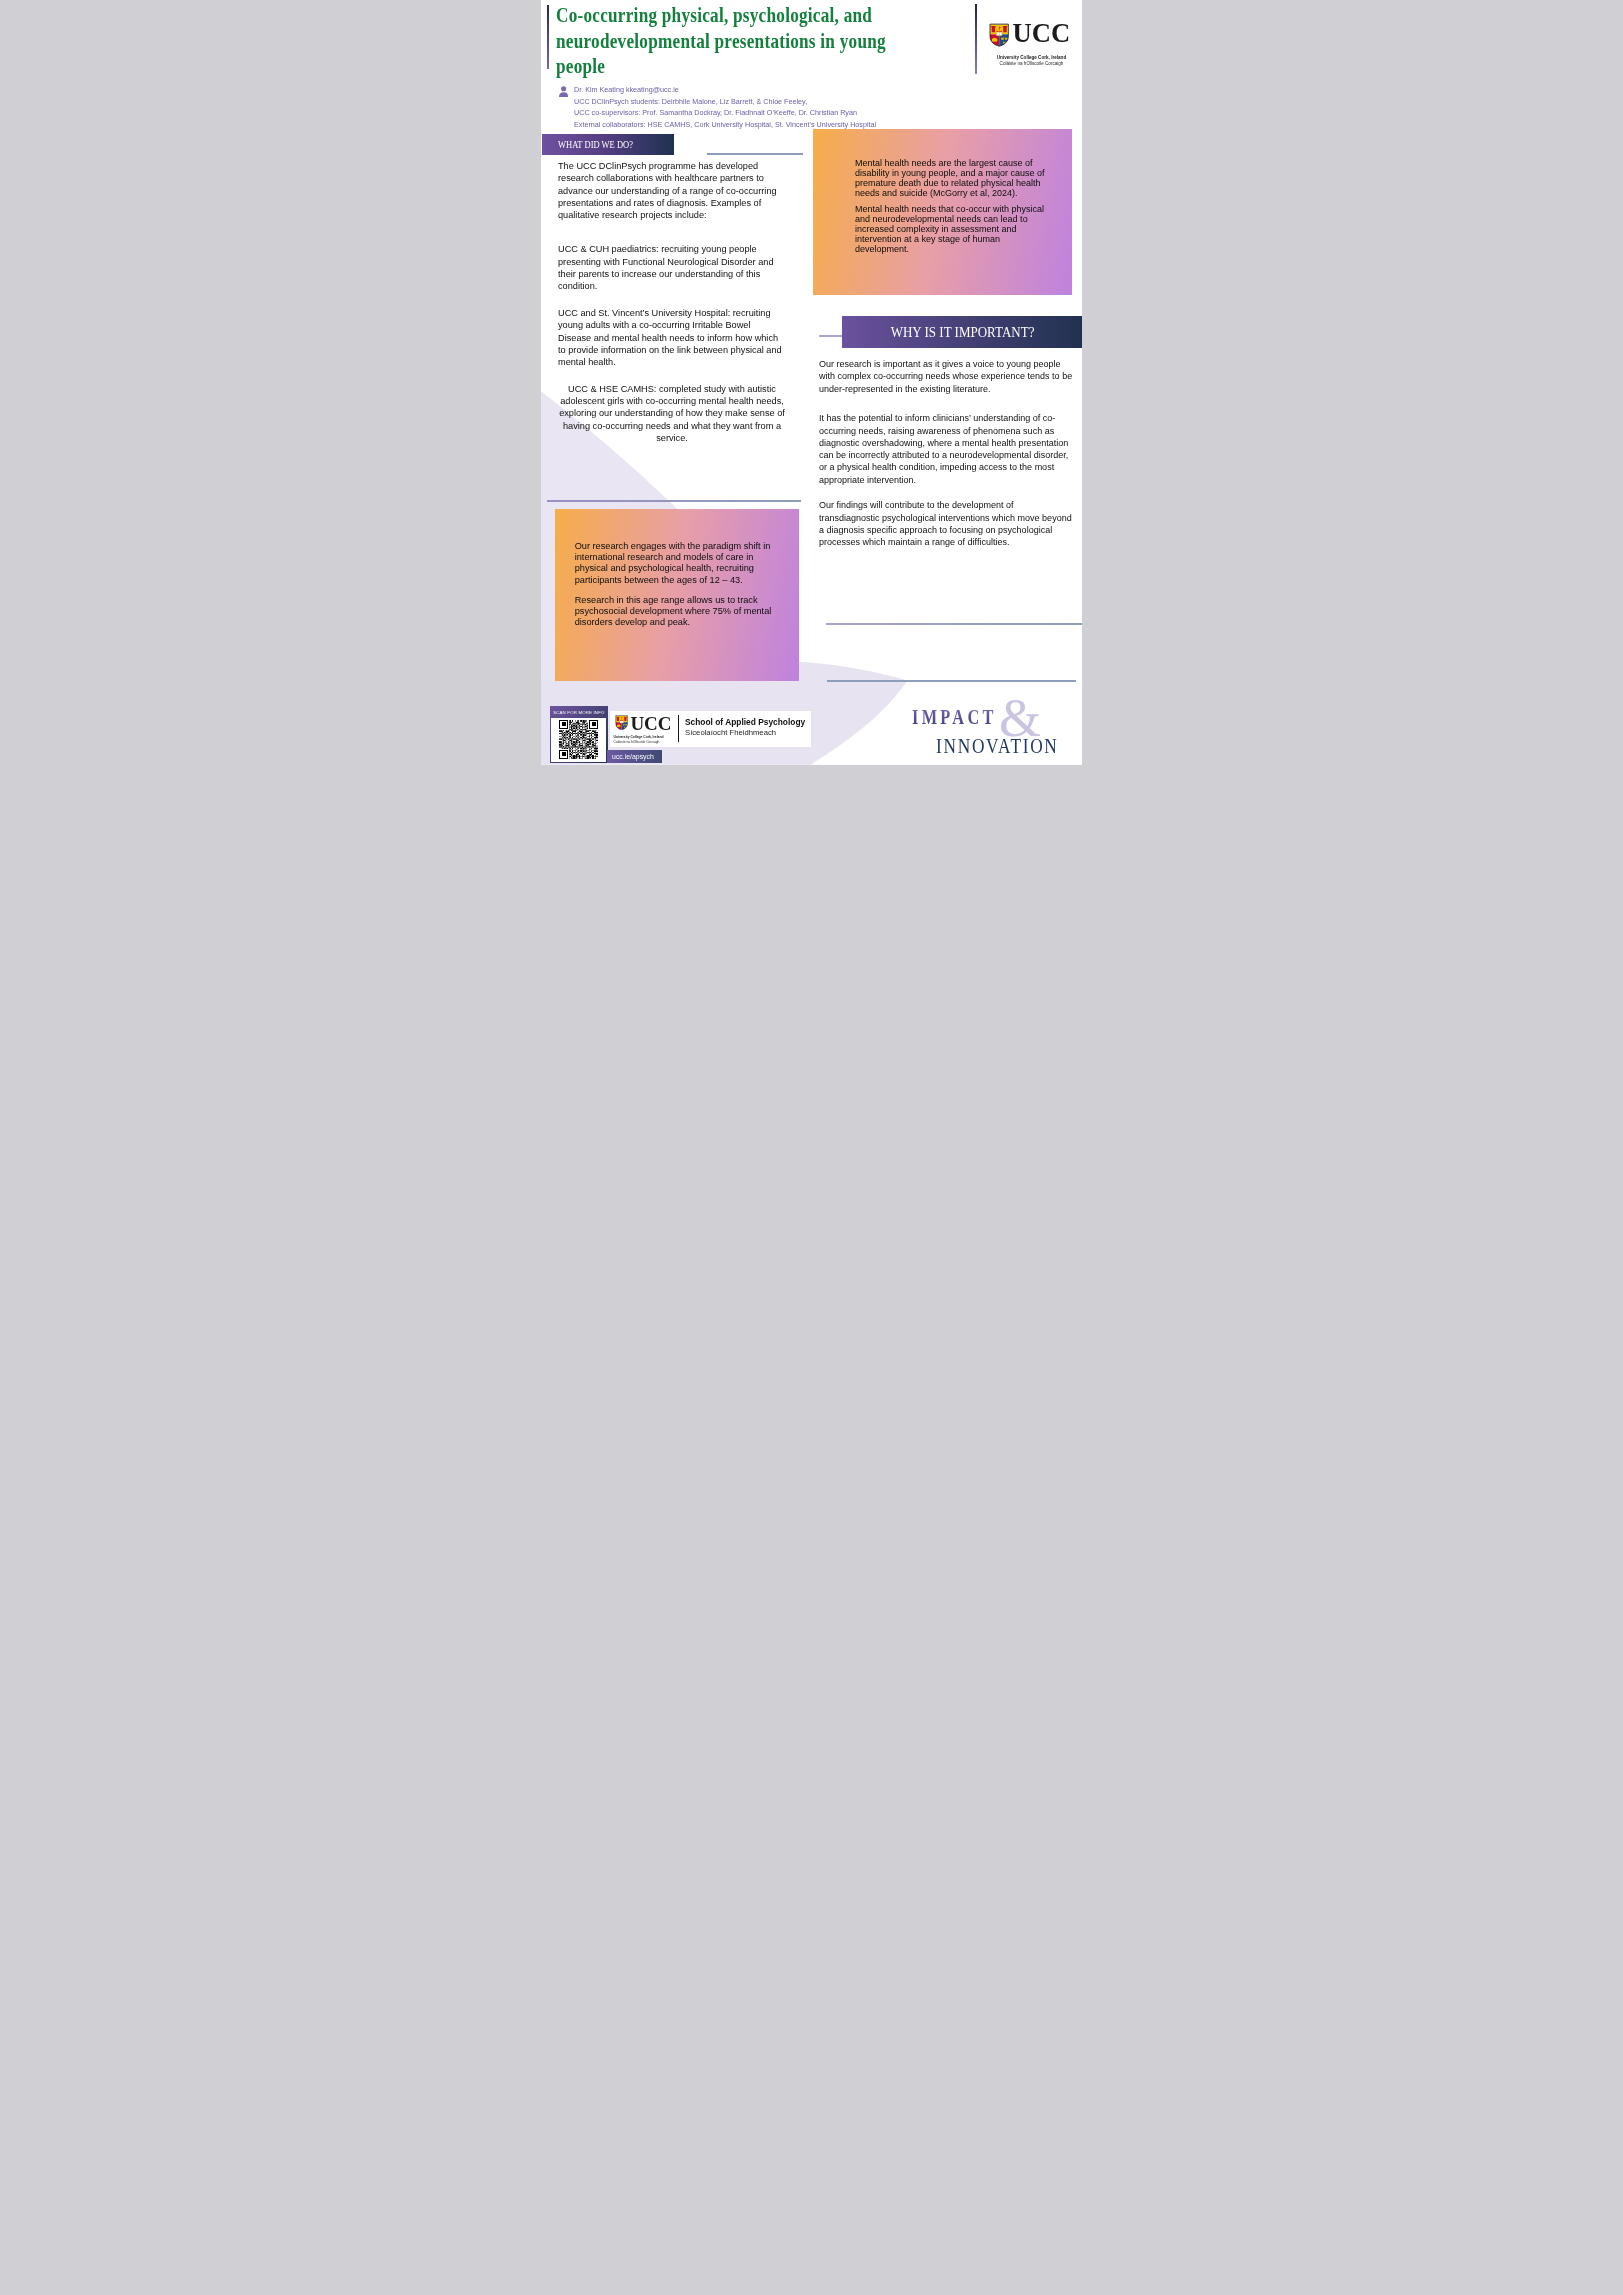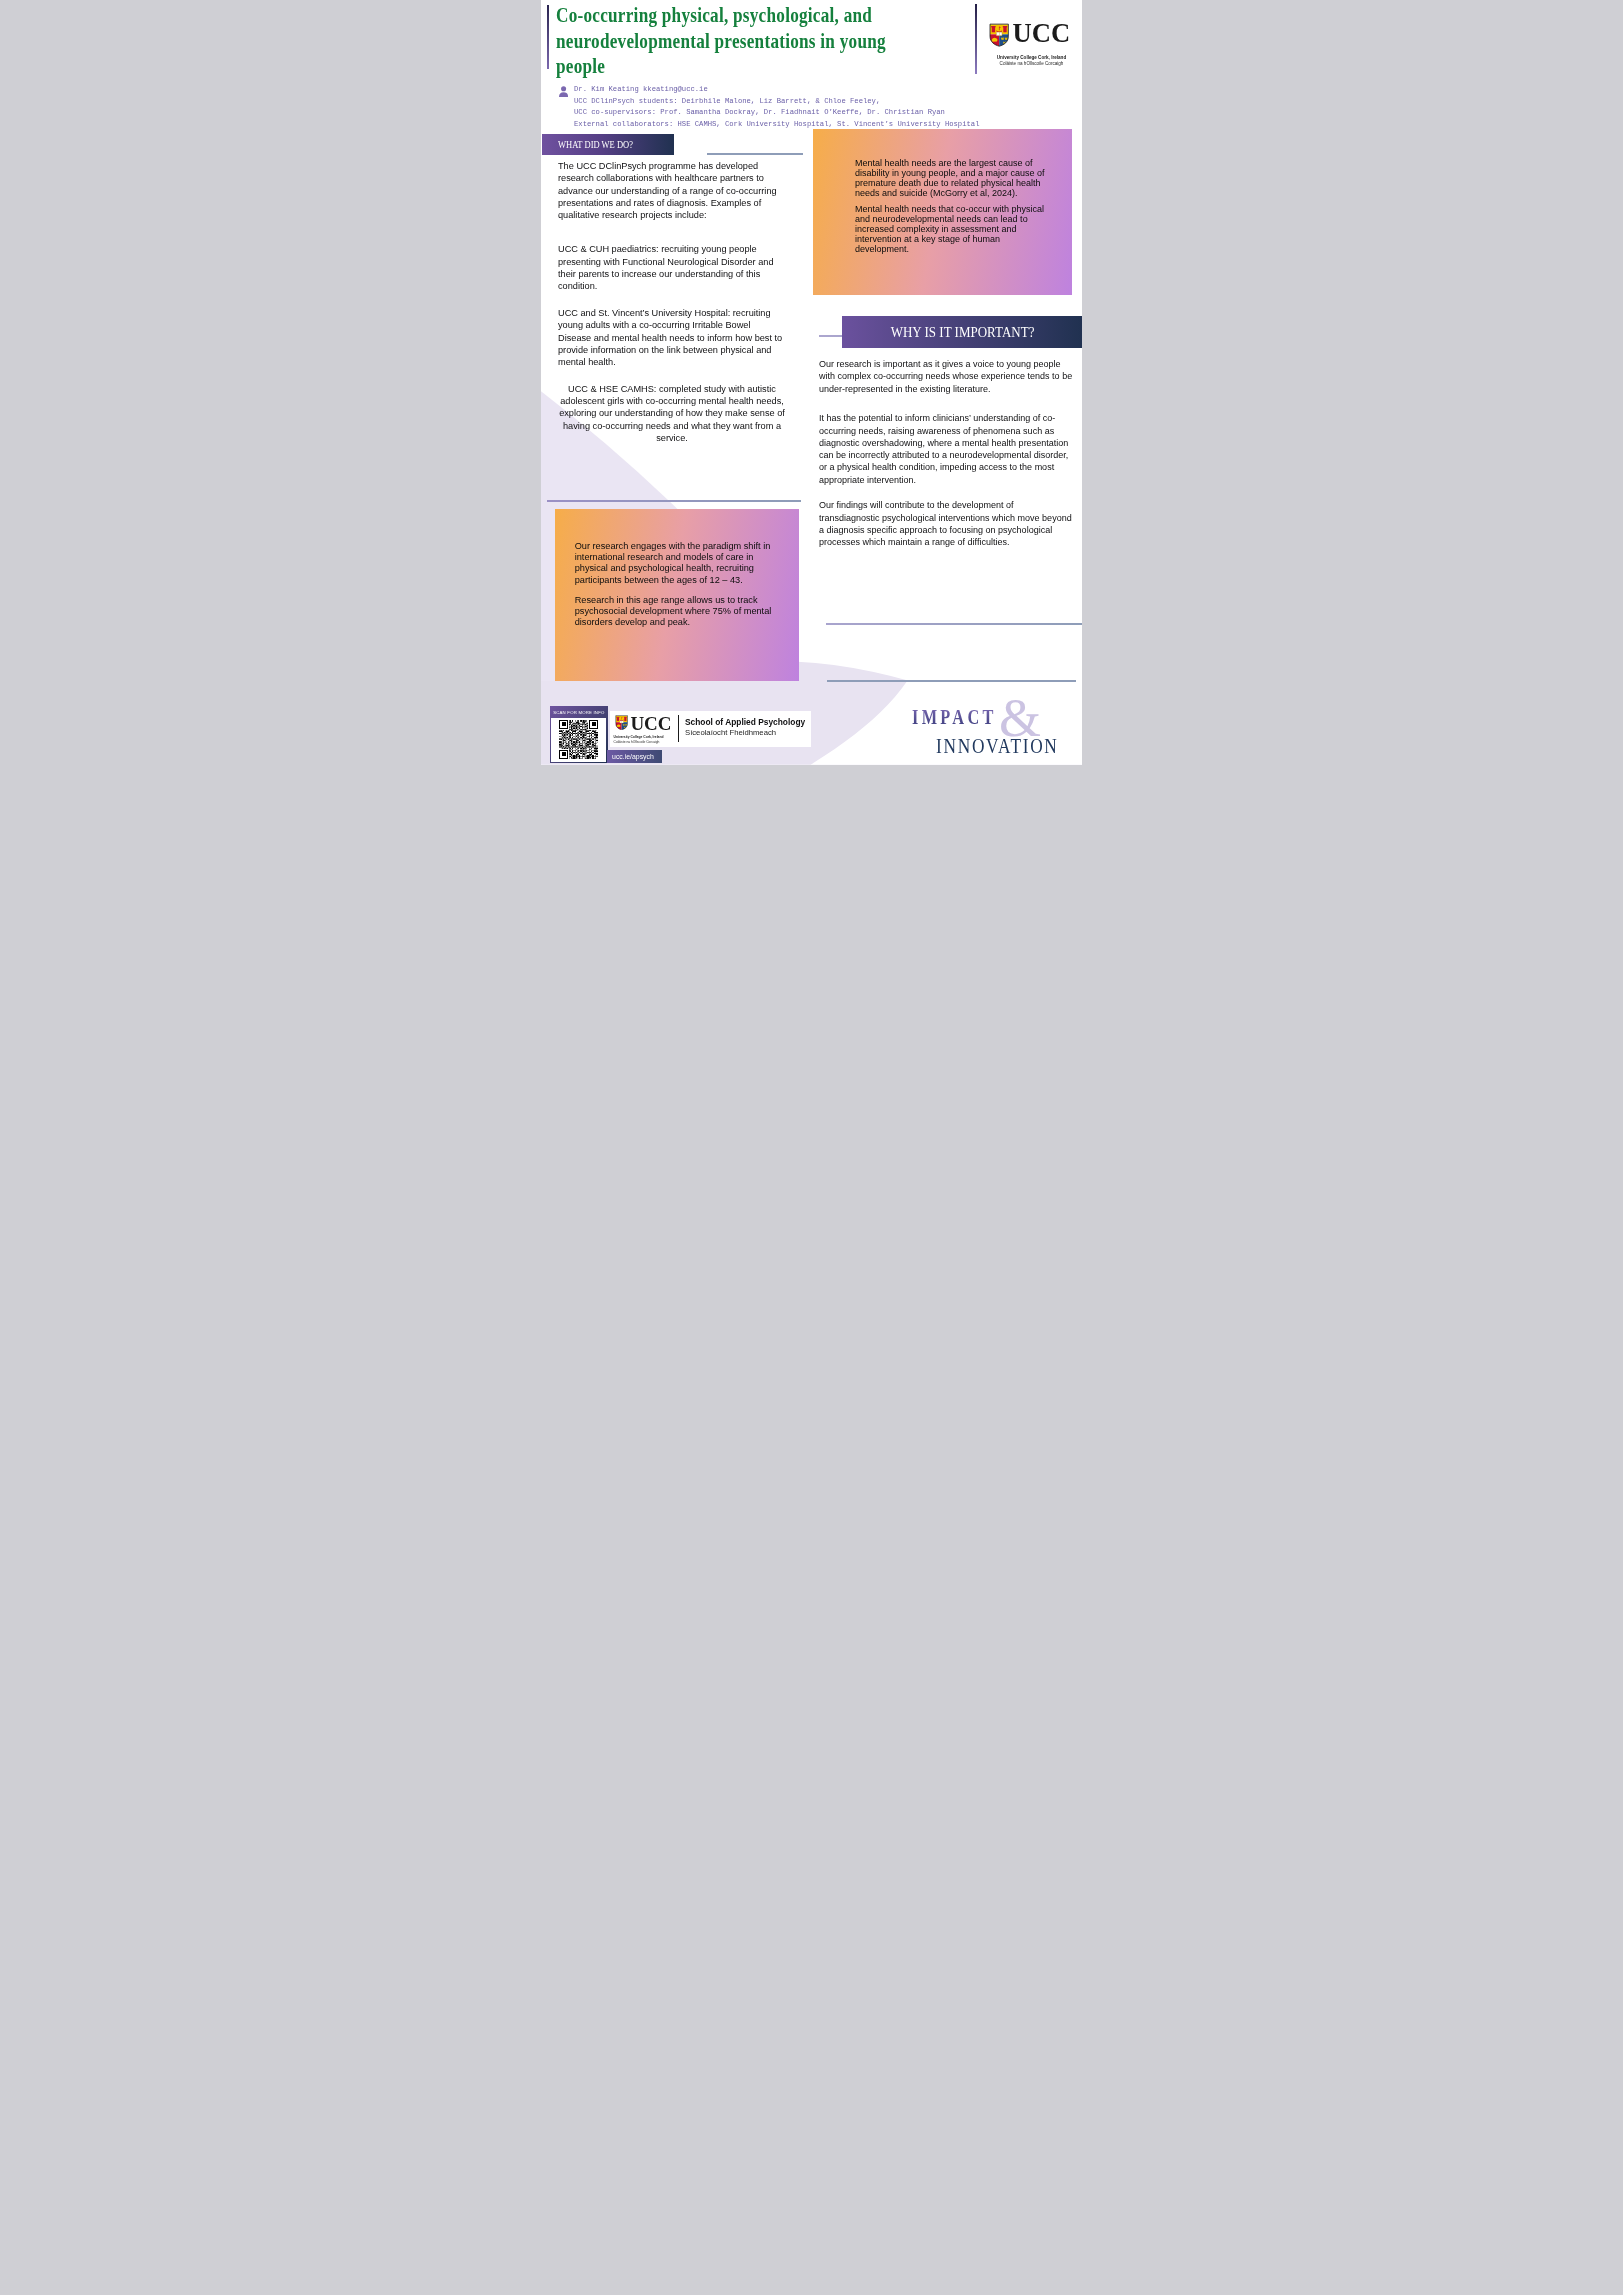"Dr. Kim Keating kkeating@ucc.ie" .author-block { font-family: Liberation Mono, monospace -> none }
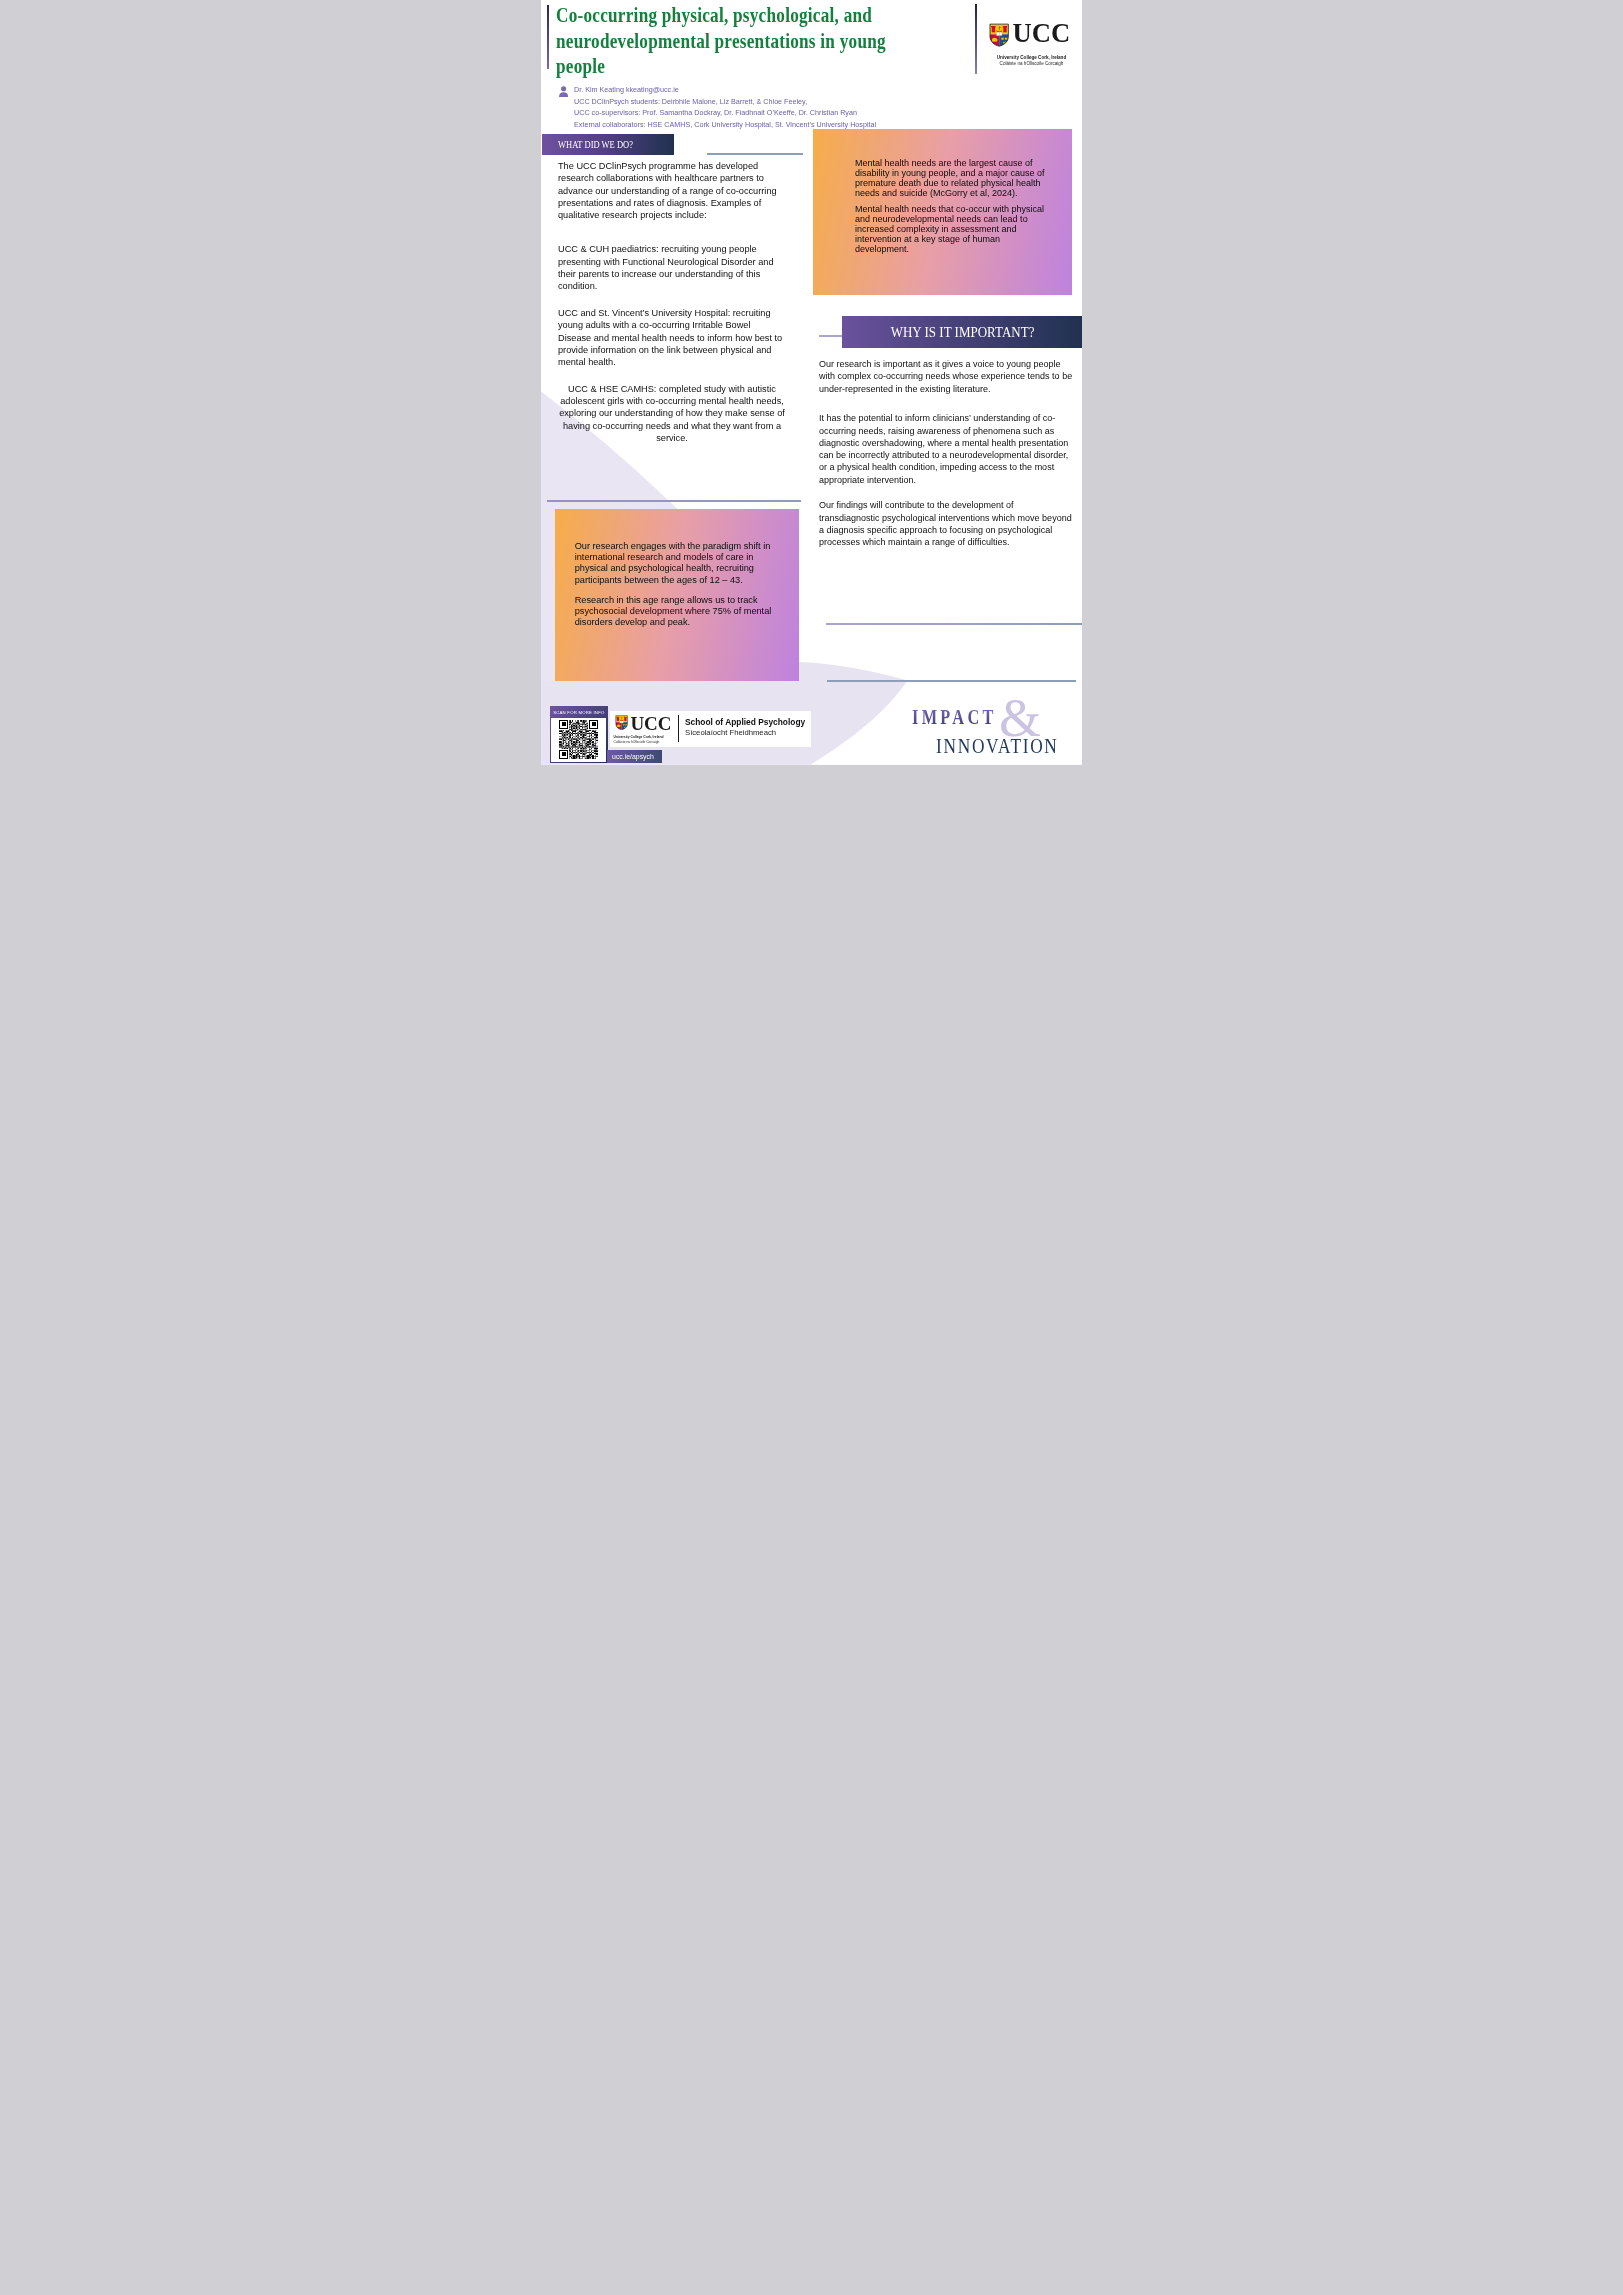"UCC and St. Vincent’s University" p { text: best -> which }
